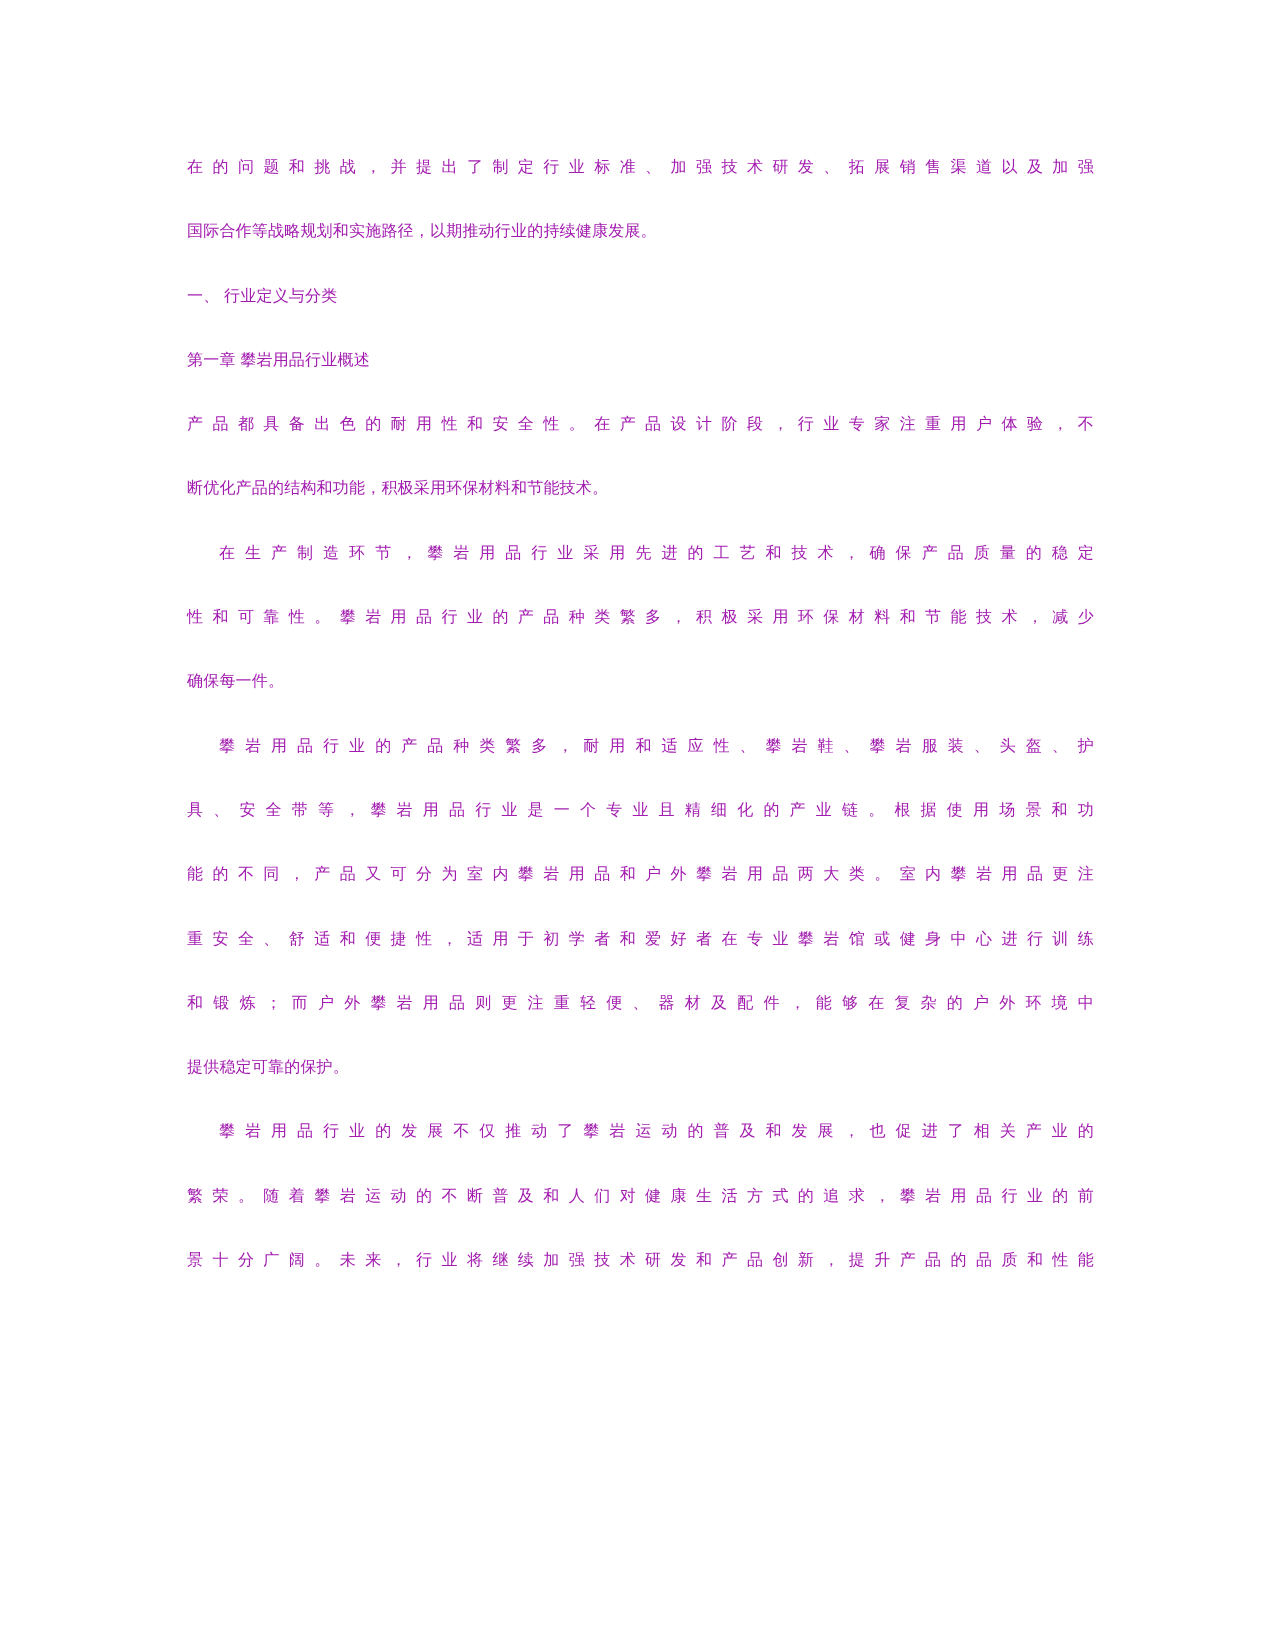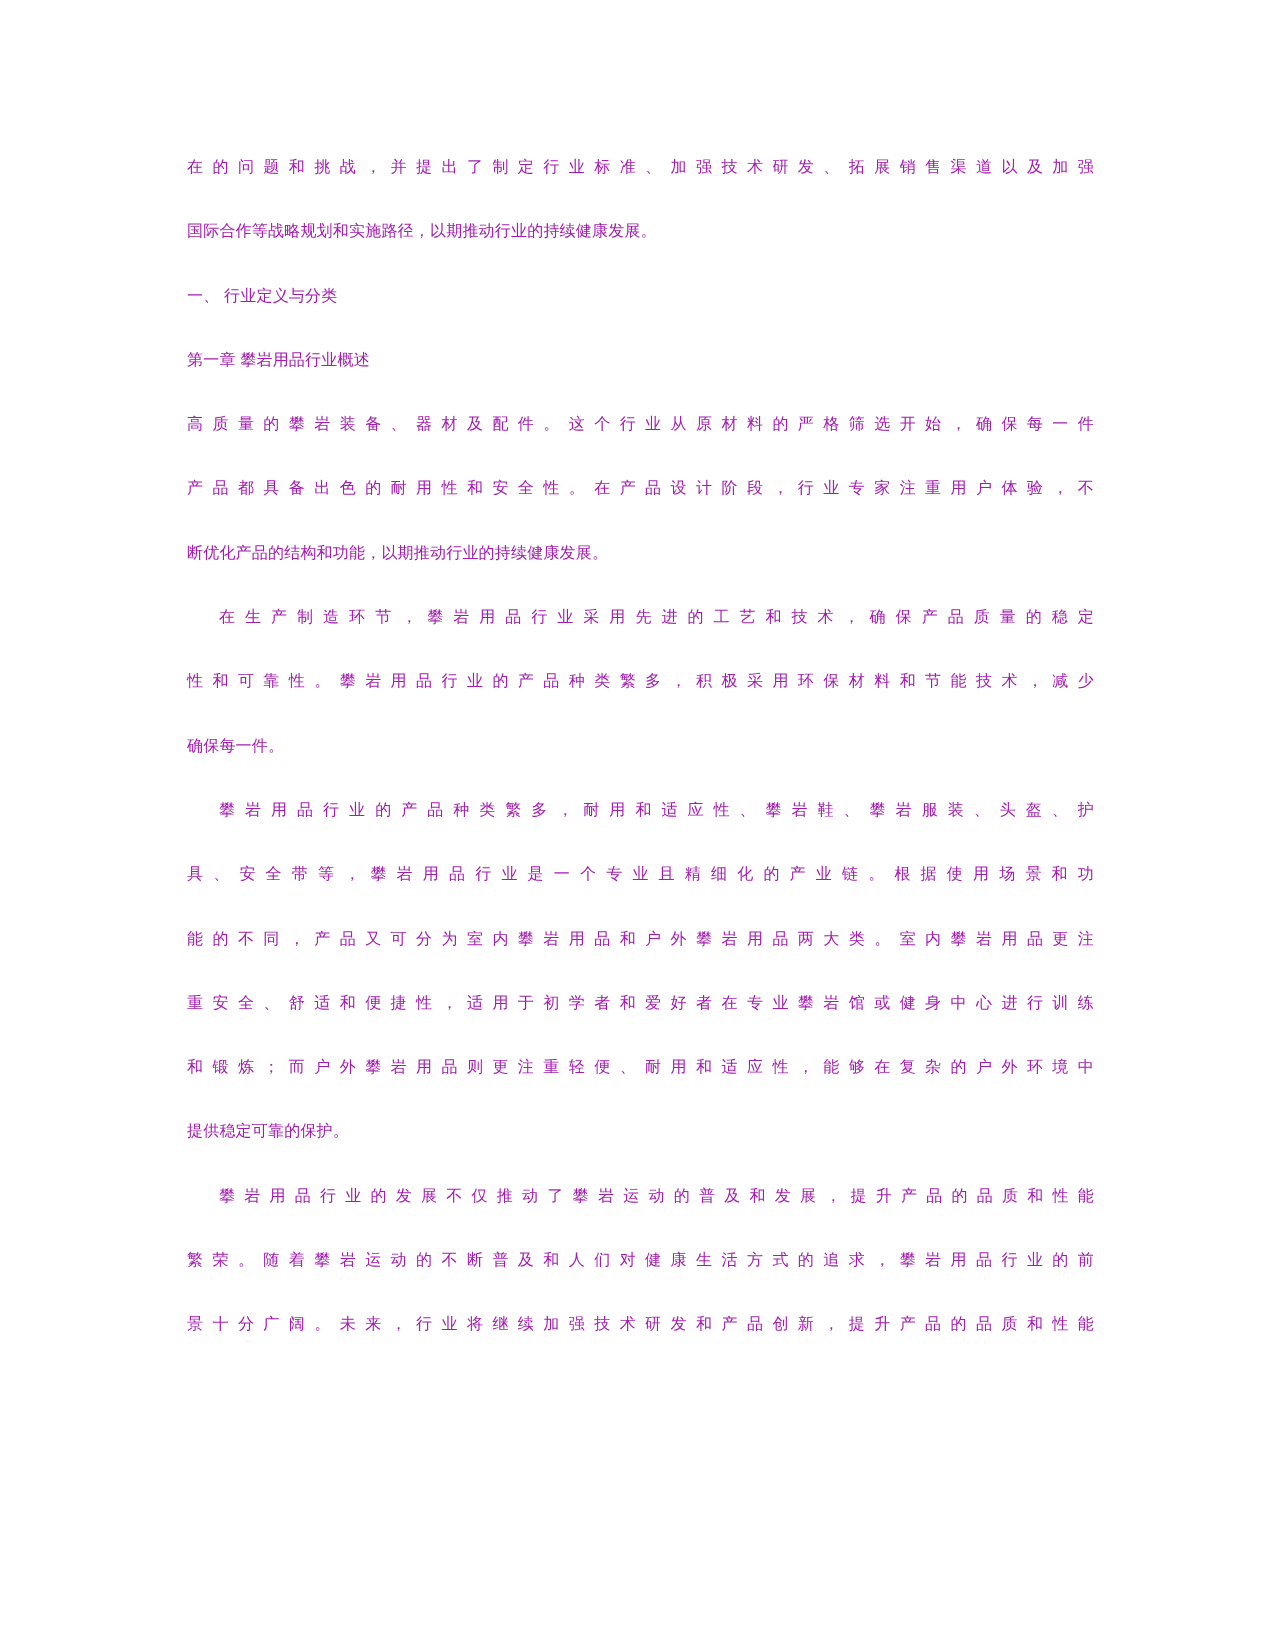"高质量的攀岩装备、器材及配件。这个行业从原材料的严格筛选开始，确保每一件" div.line { html: <div>高质量的攀岩装备、器材及配件。这个行业从原材料的严格筛选开始，确保每一件</div> -> none }
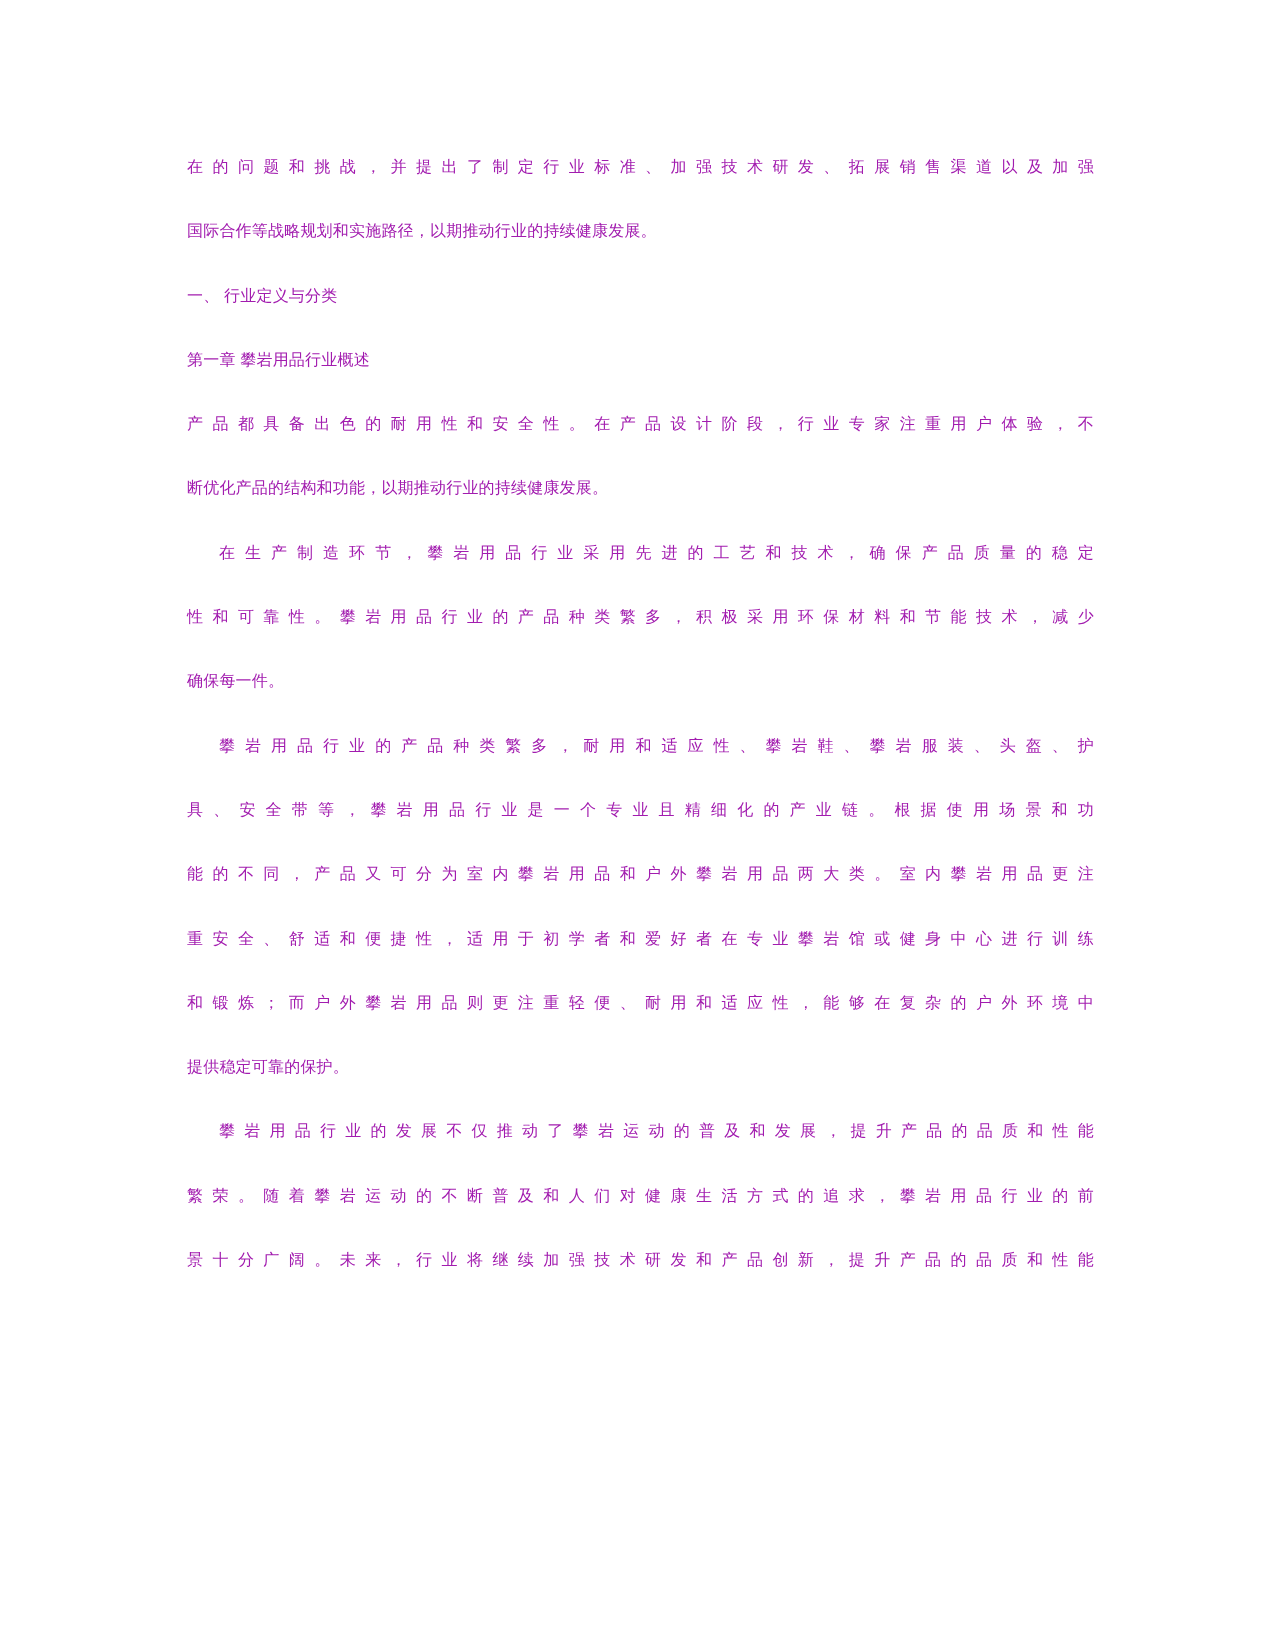"断优化产品的结构和功能，以期推动行业的持续健康发展。" div.line { text: 以期推动行业的持续健康发展 -> 积极采用环保材料和节能技术 }
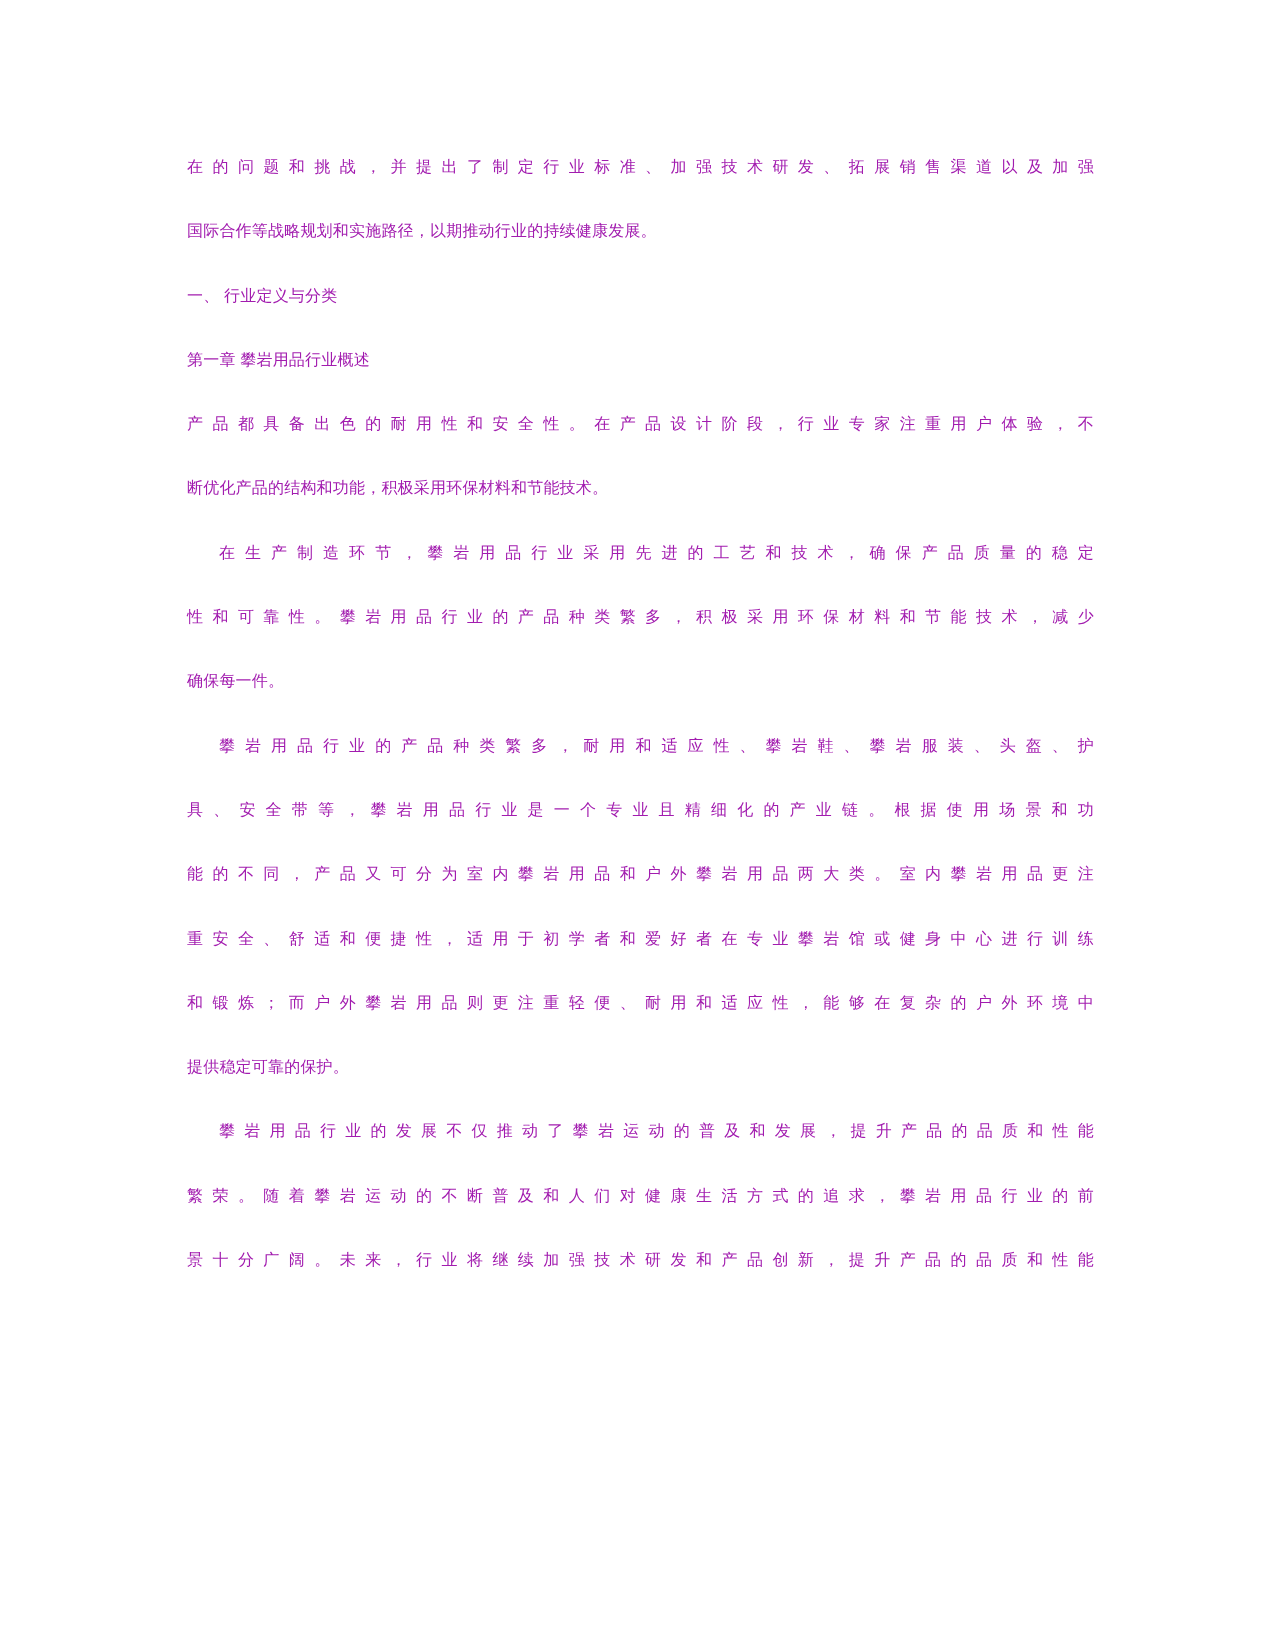"和锻炼；而户外攀岩用品则更注重轻便、耐用和适应性，能够在复杂的户外环境中" div.line { text: 耐用和适应性 -> 器材及配件 }
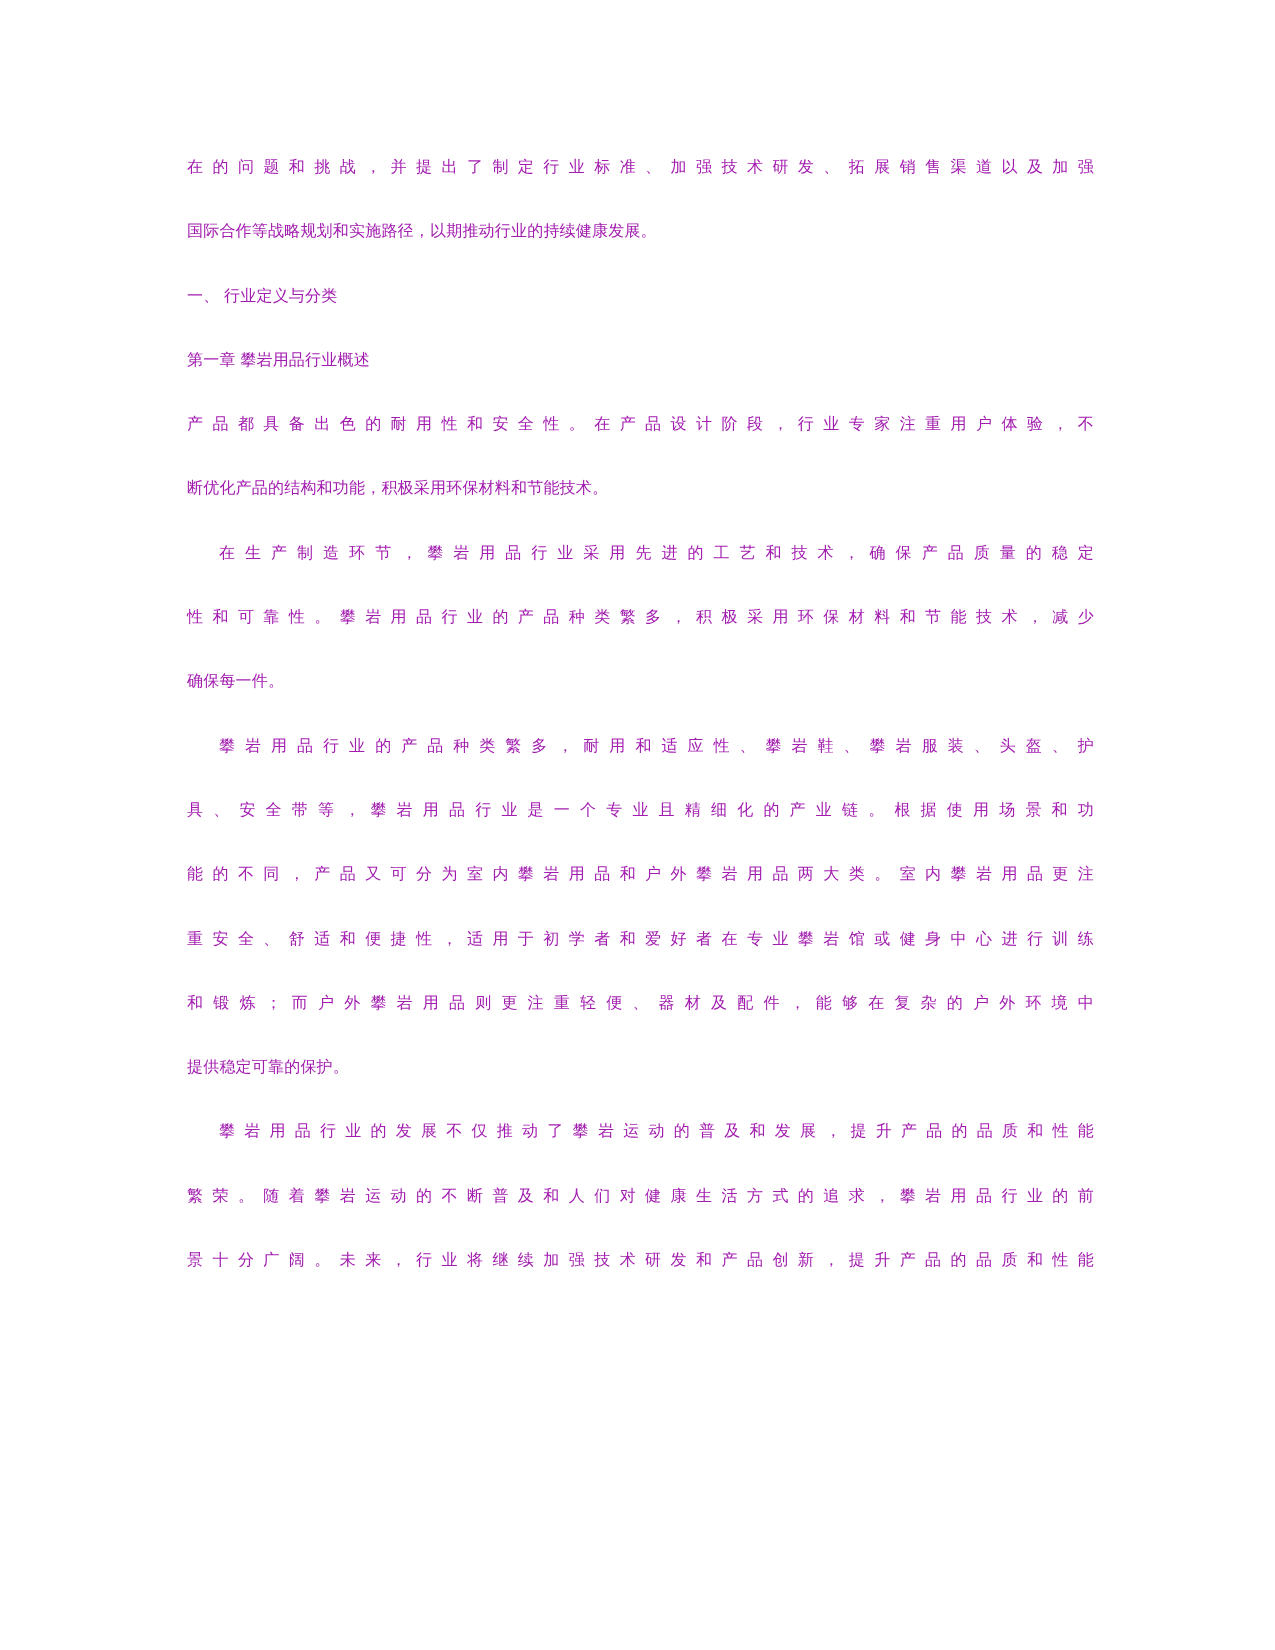"攀岩用品行业的发展不仅推动了攀岩运动的普及和发展，提升产品的品质和性能" div.line { text: 提升产品的品质和性能 -> 也促进了相关产业的 }
